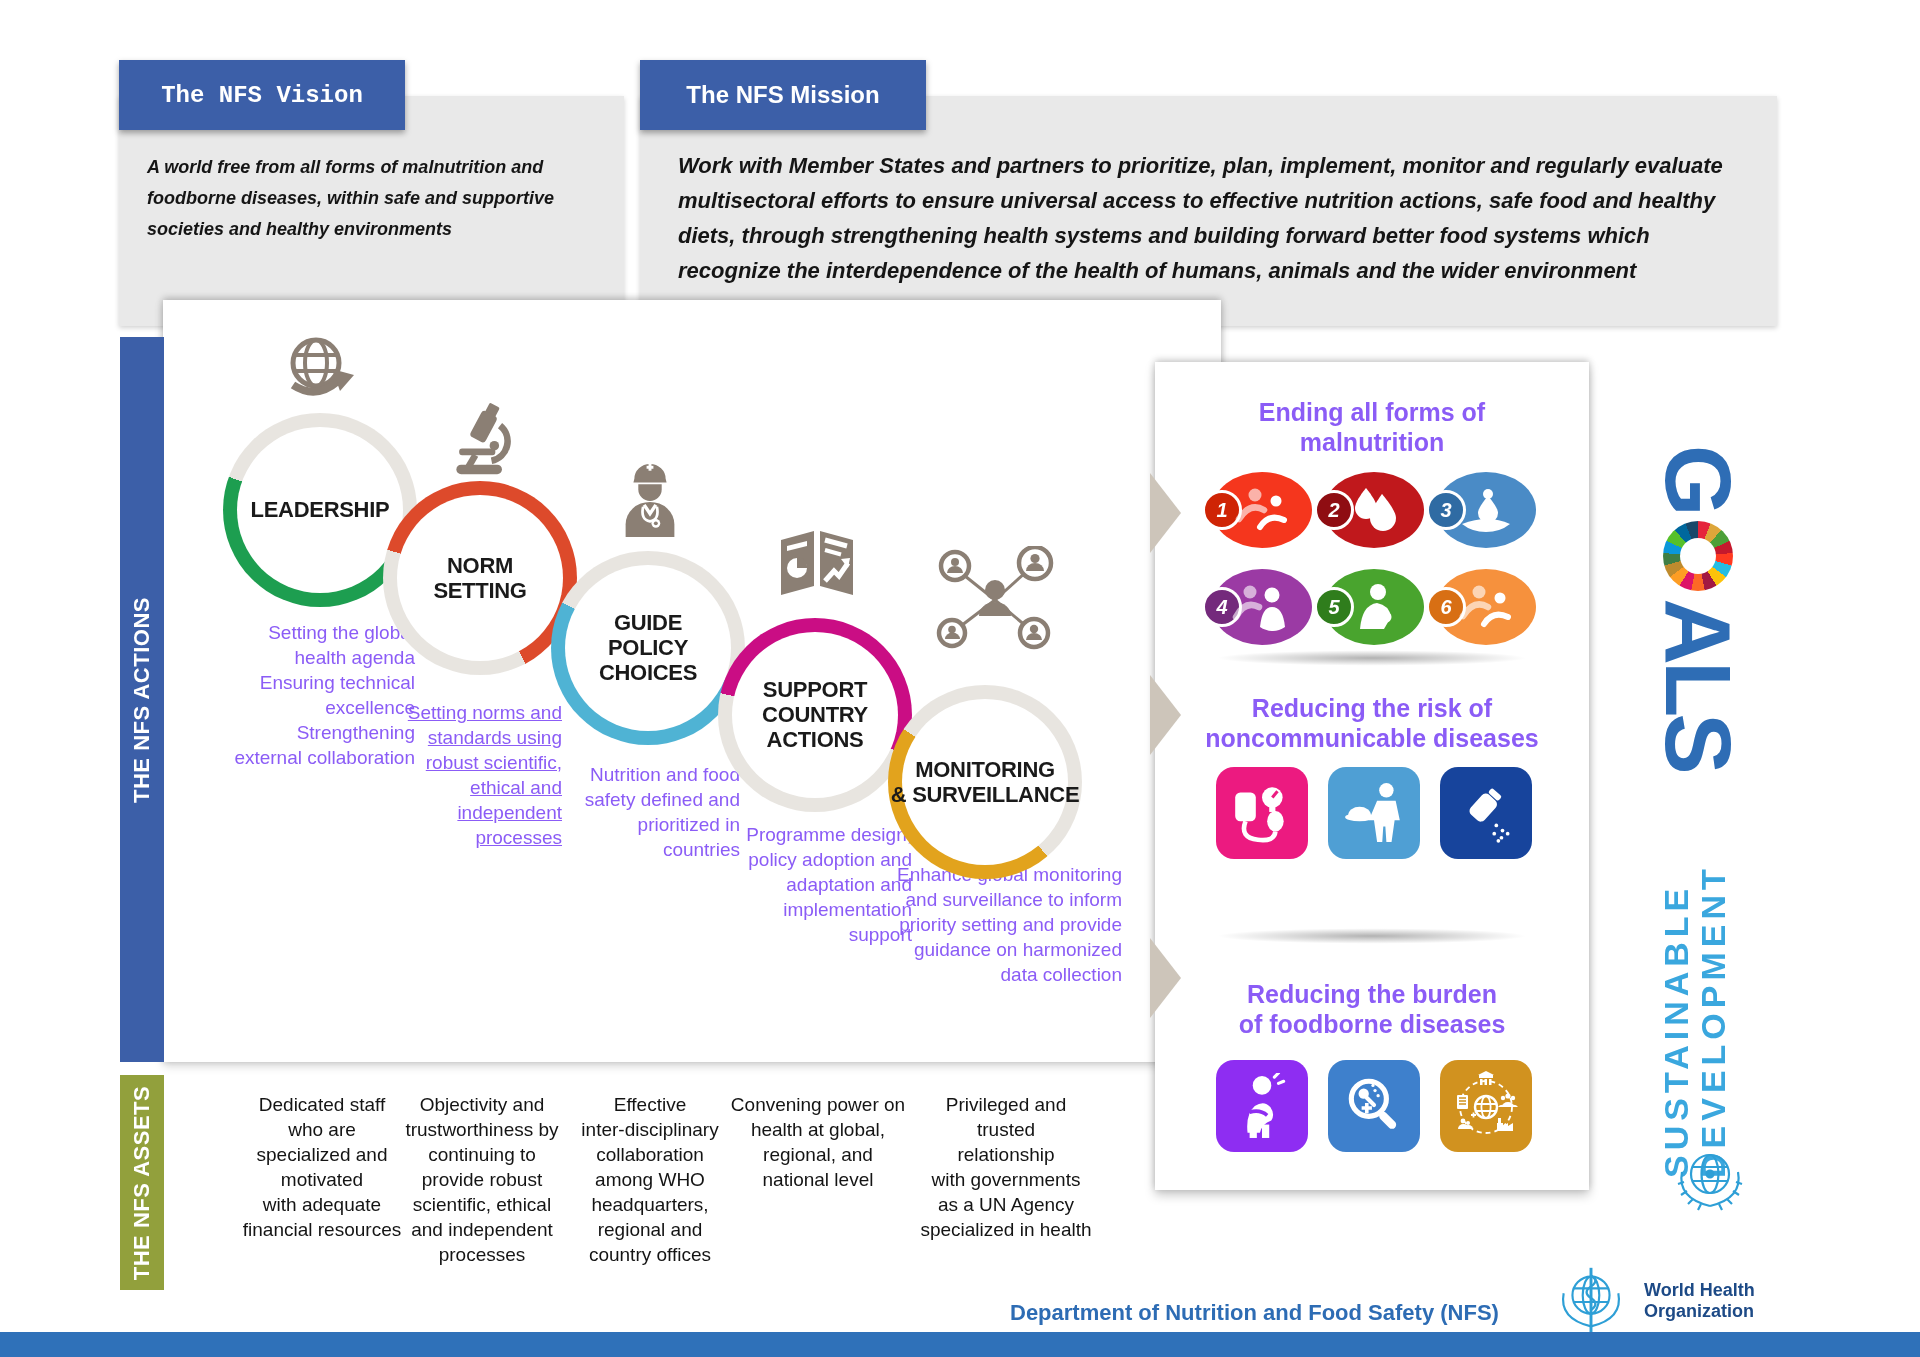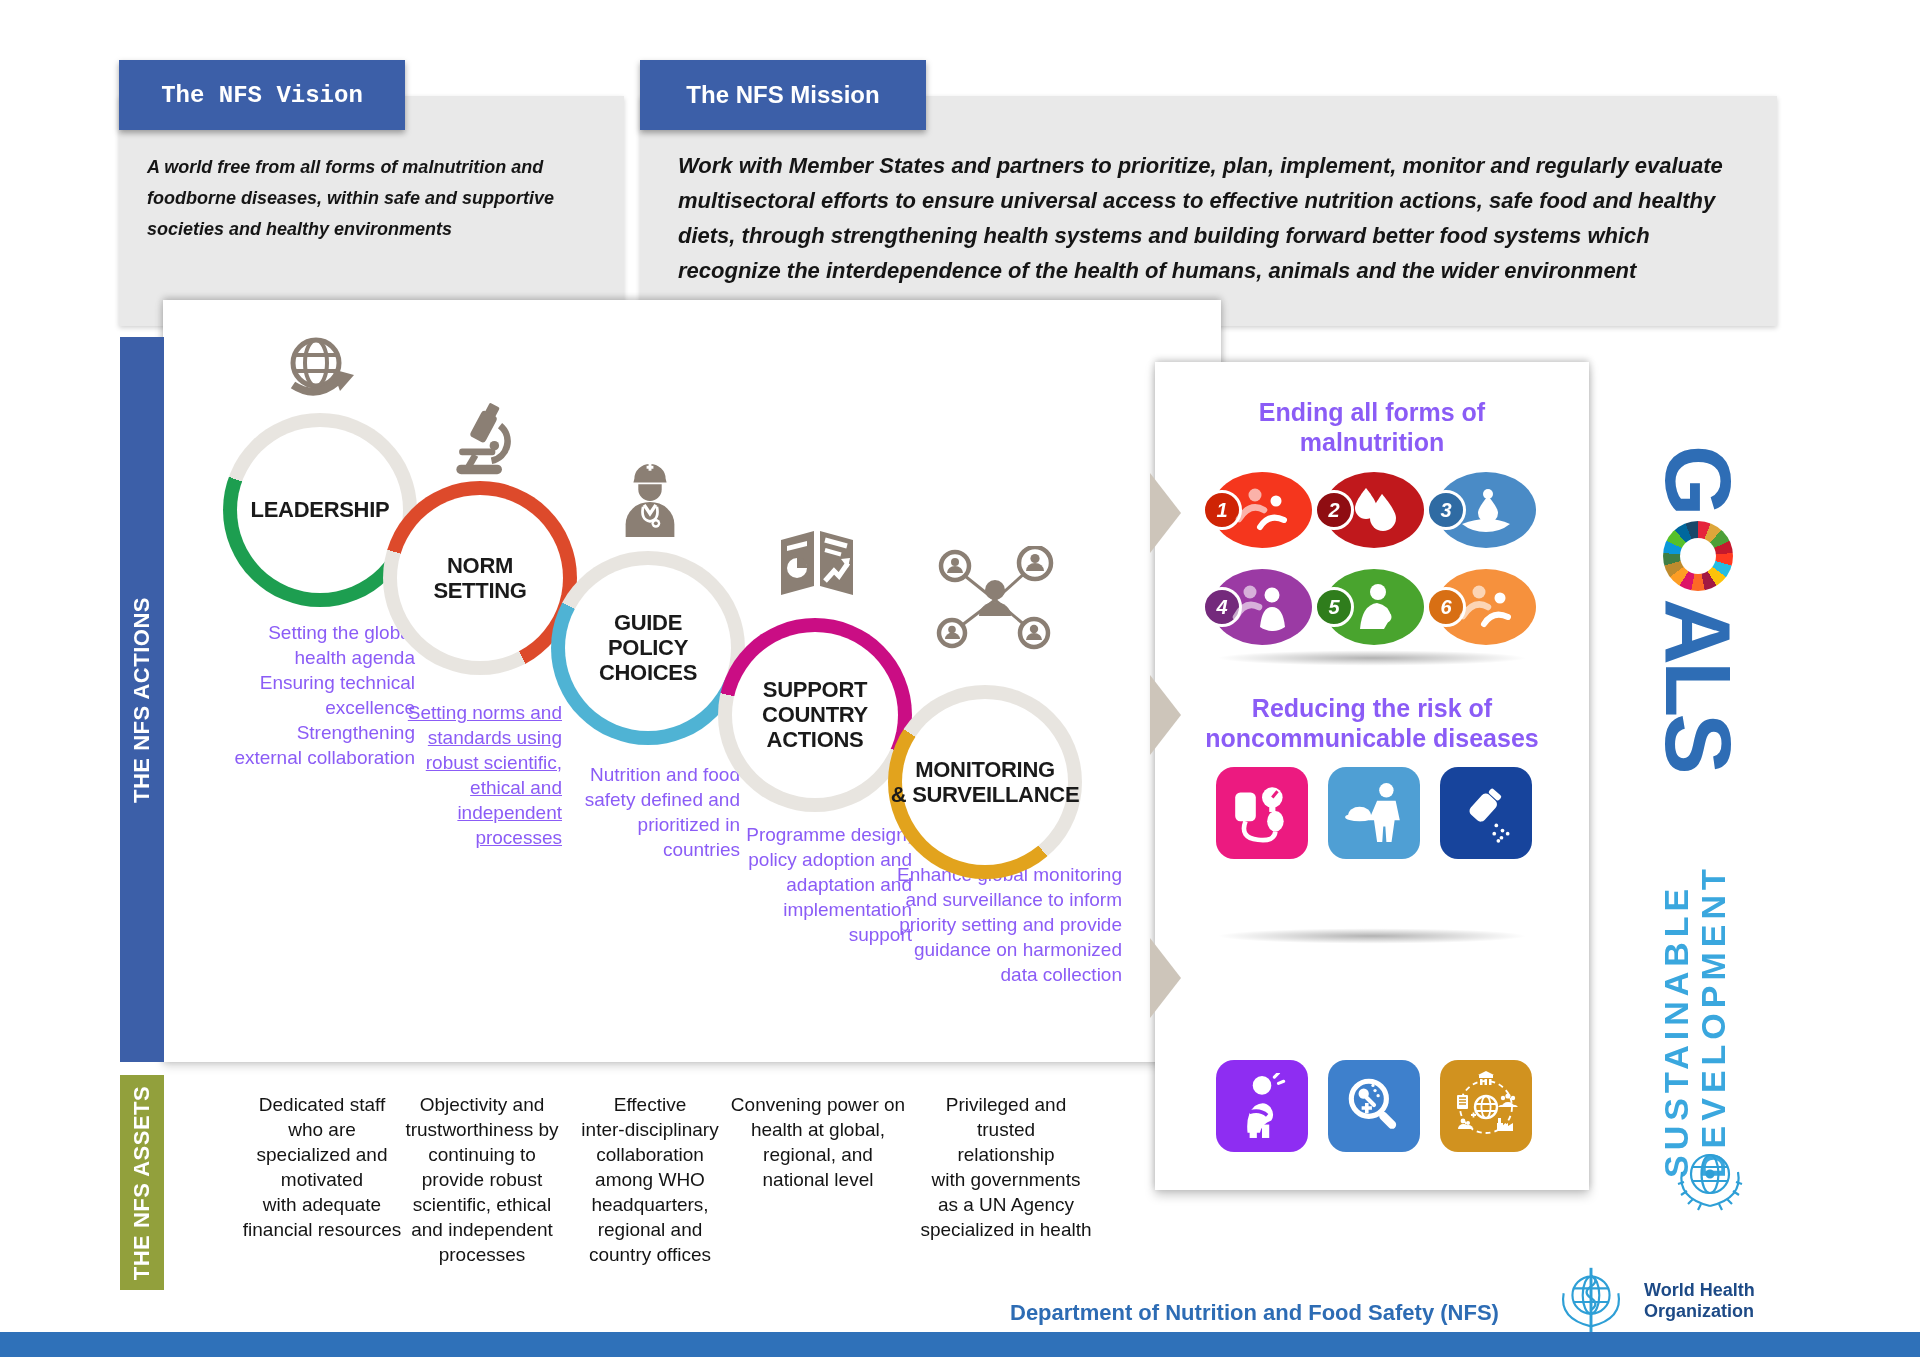"Reducing the burden" div.sec-title { html: none -> <div>Reducing the burden of foodborne diseases</div> }
